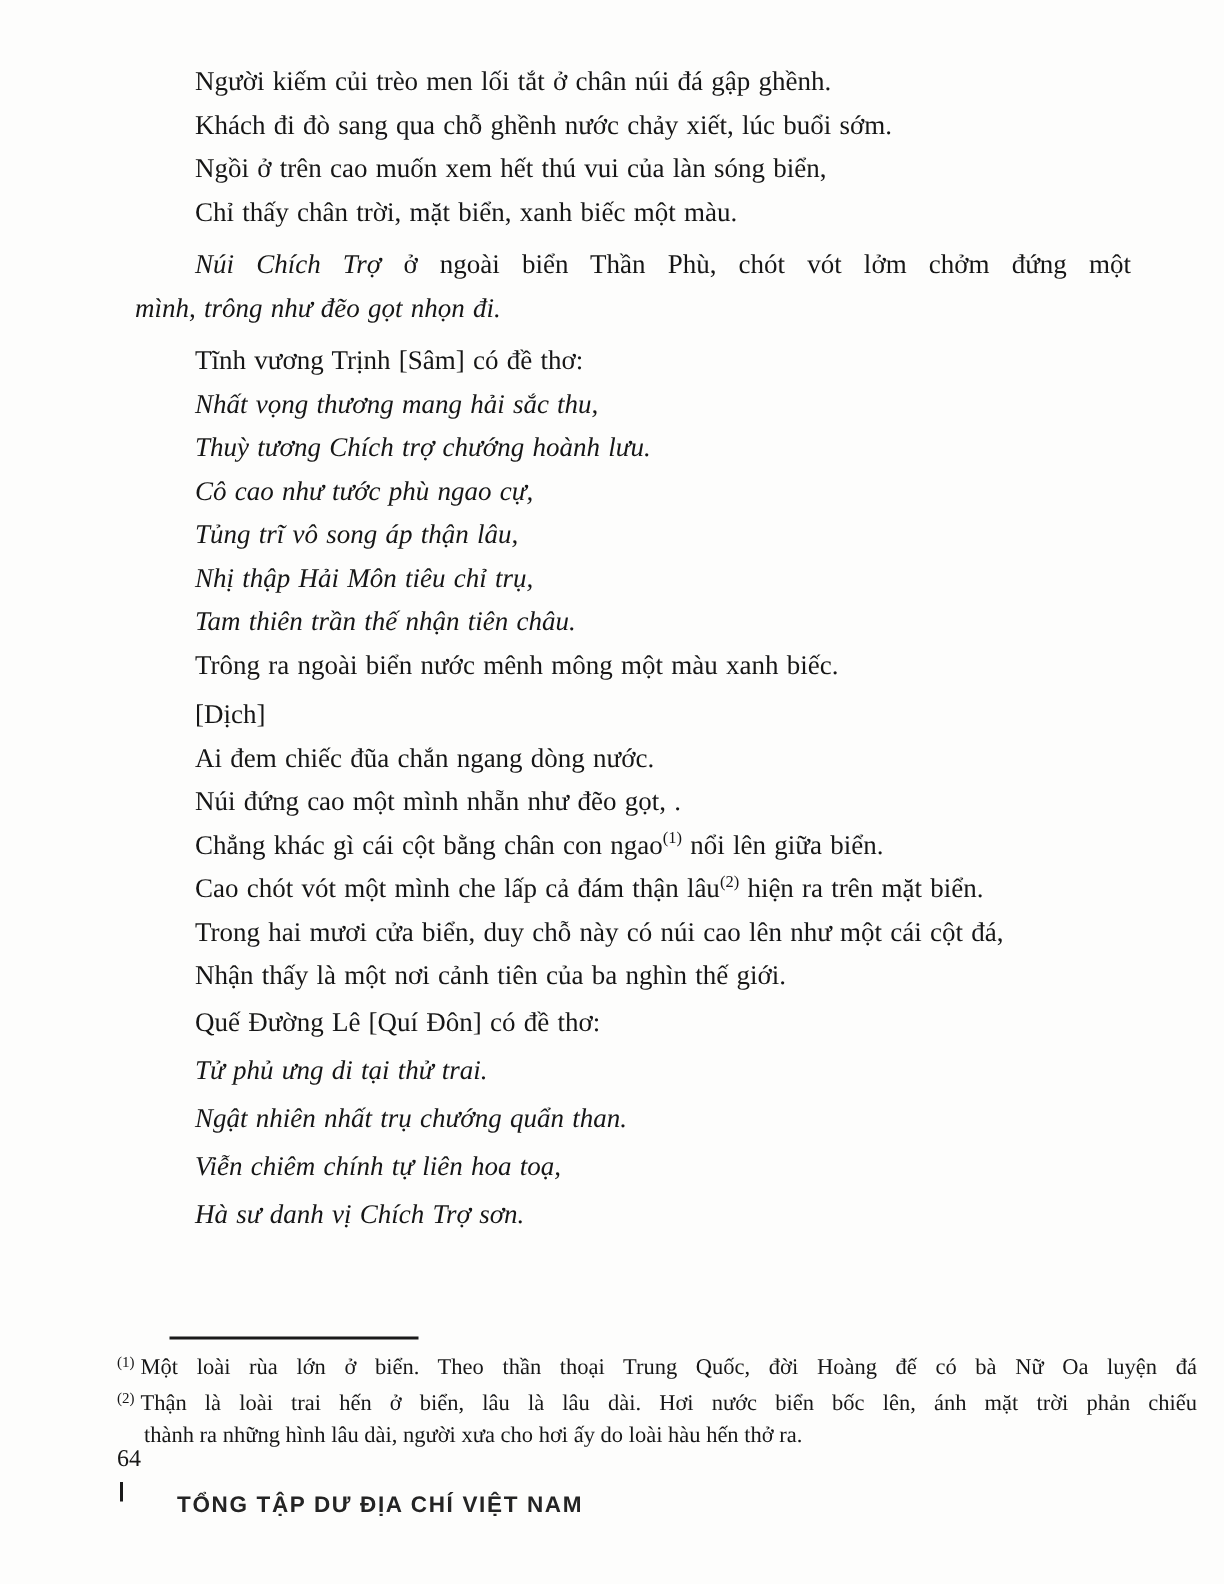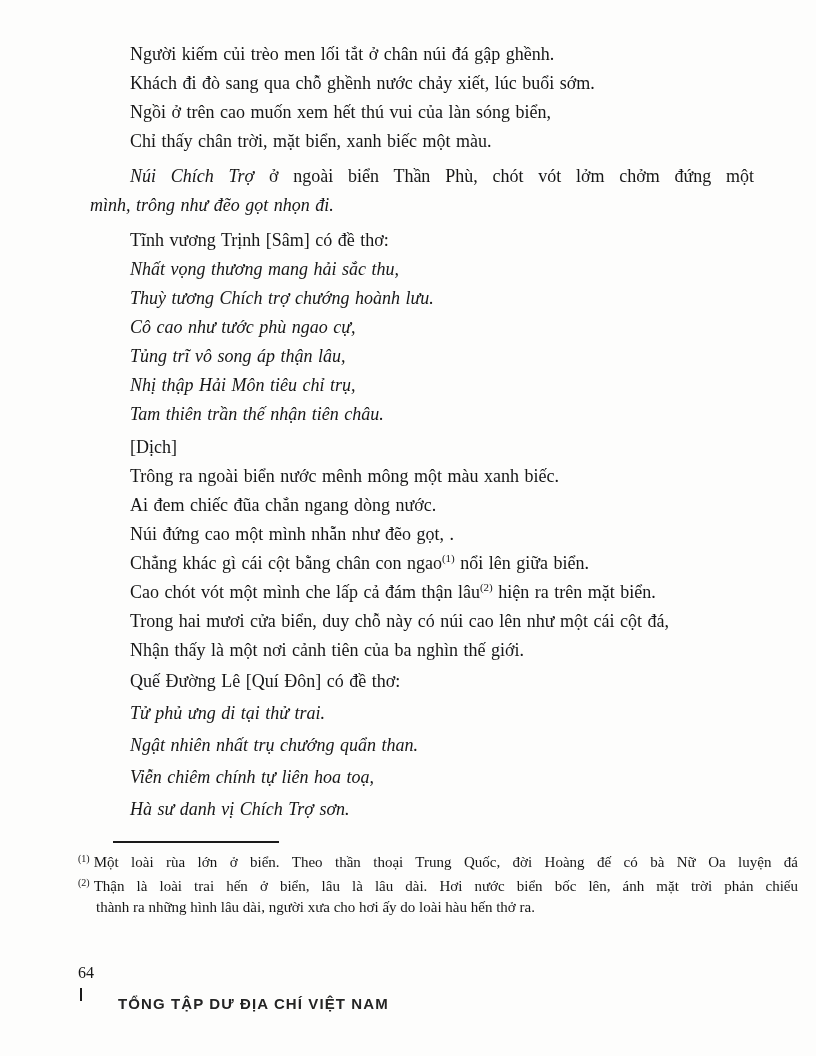"[Dịch]" div.line { order: before "Trông ra ngoài biển nước" -> after "Trông ra ngoài biển nước" }
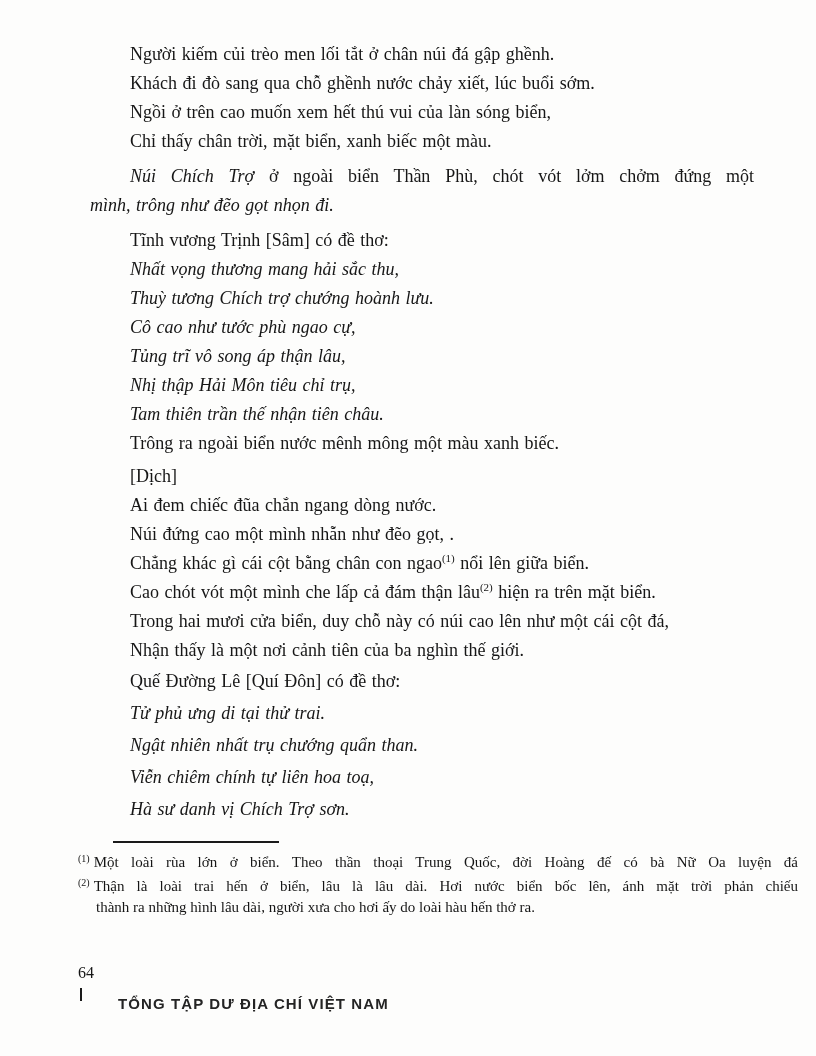"(1) Một loài rùa lớn" .footnotes { top: 841px -> 891px }
